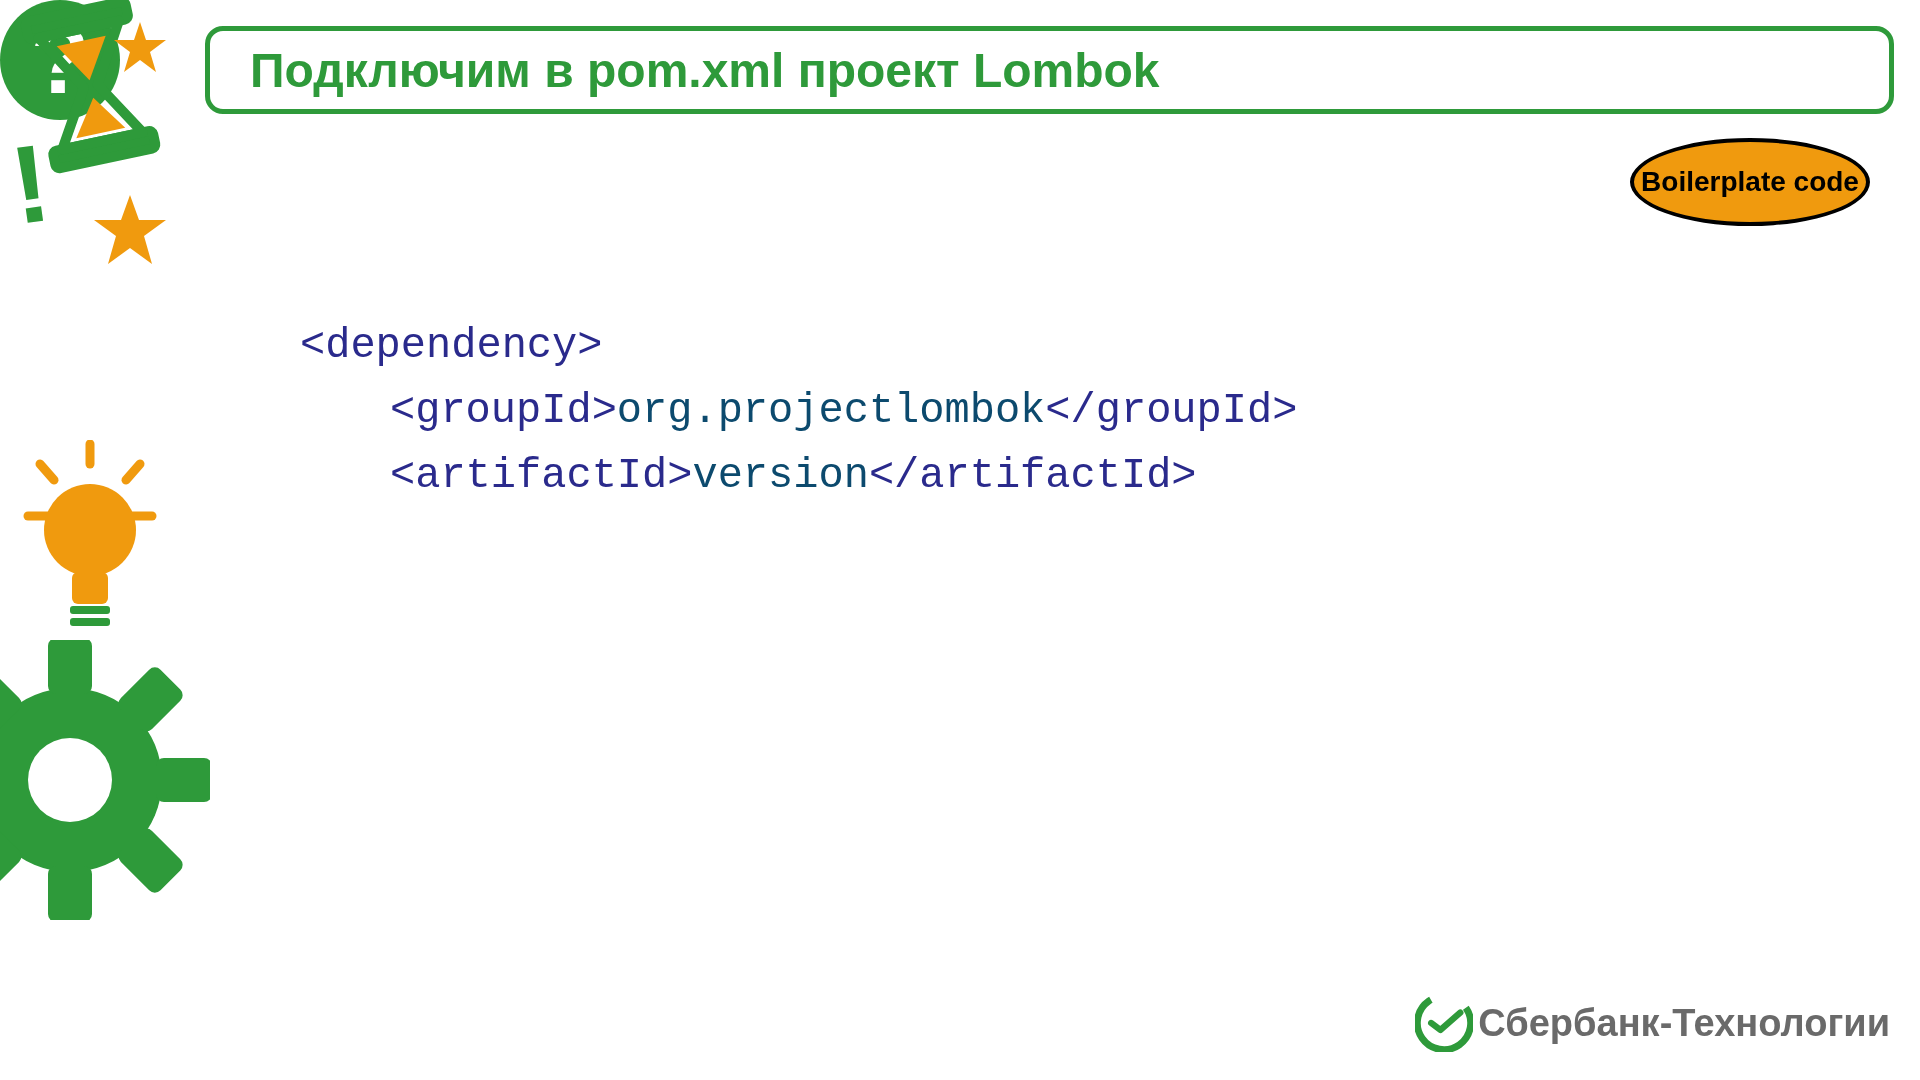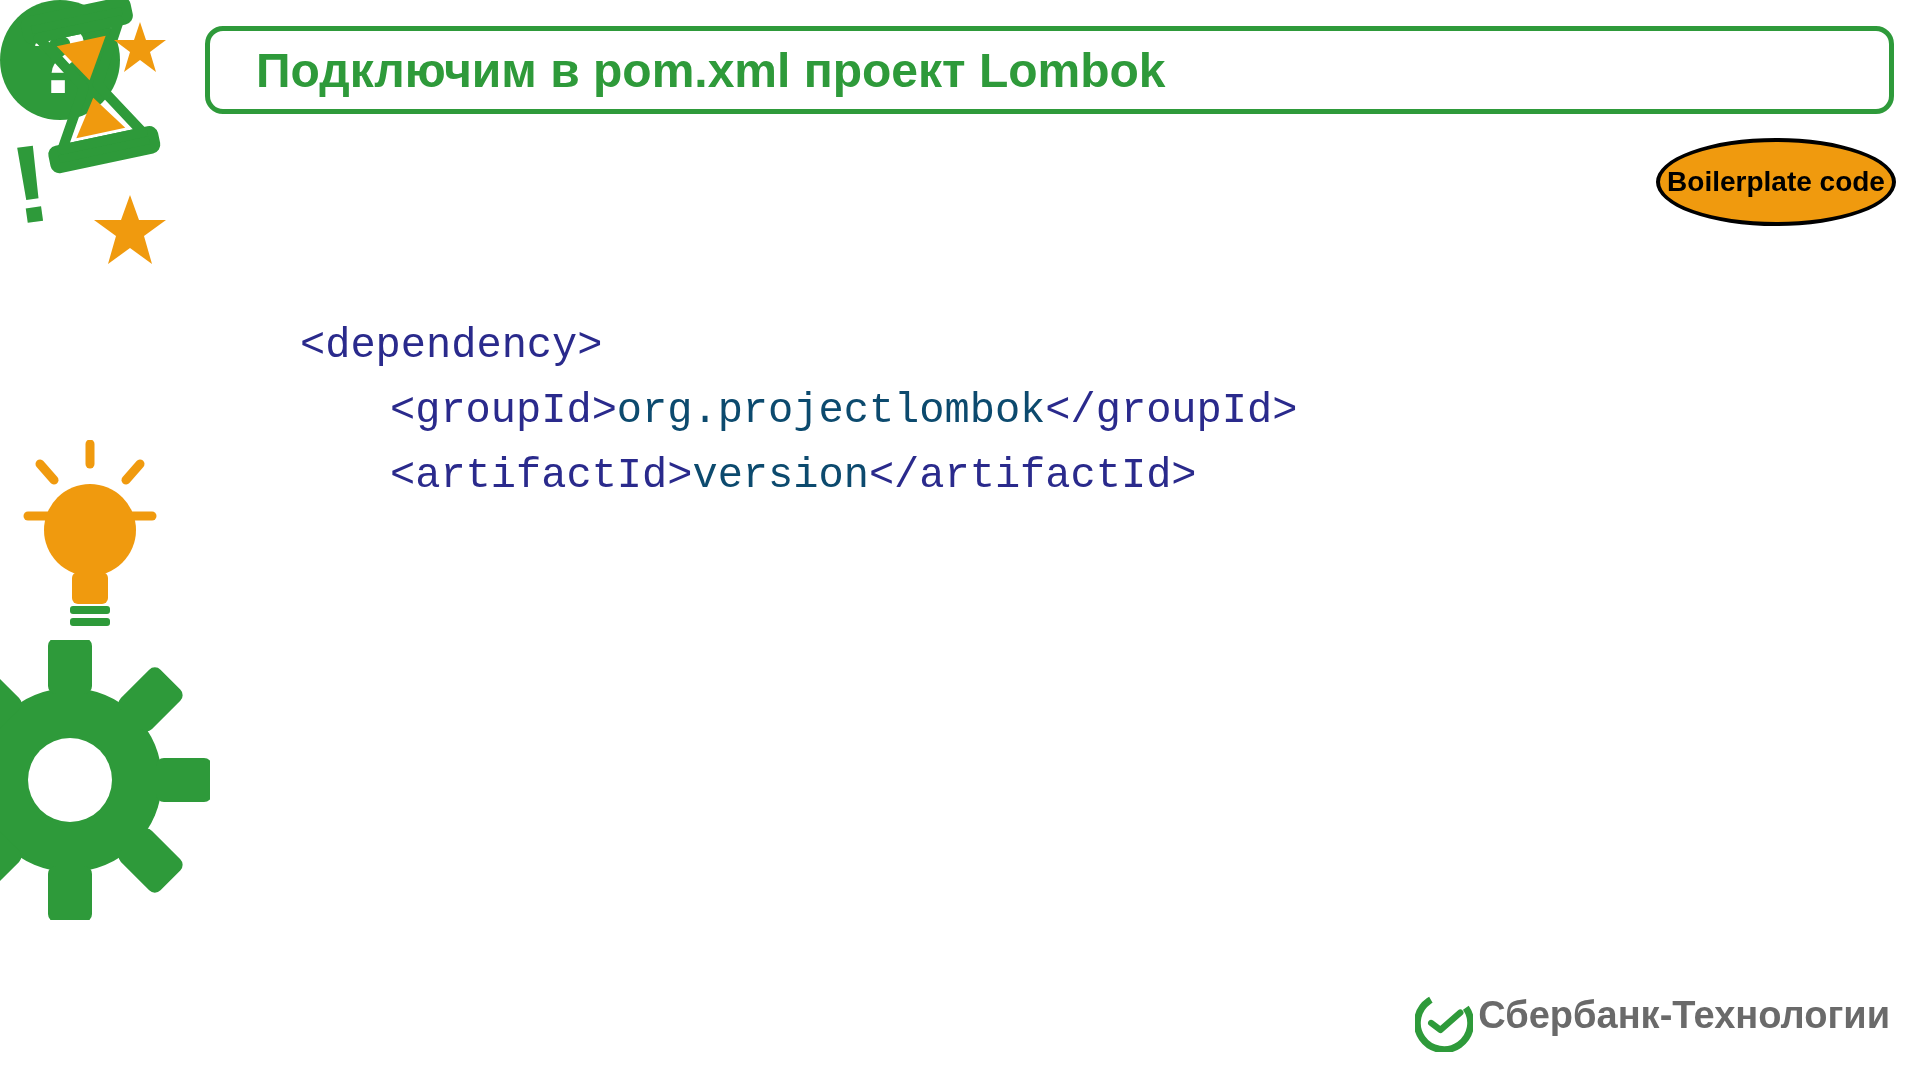"Подключим в pom.xml проект Lombok" .titlebar h1 { margin: 12px -> 6px }
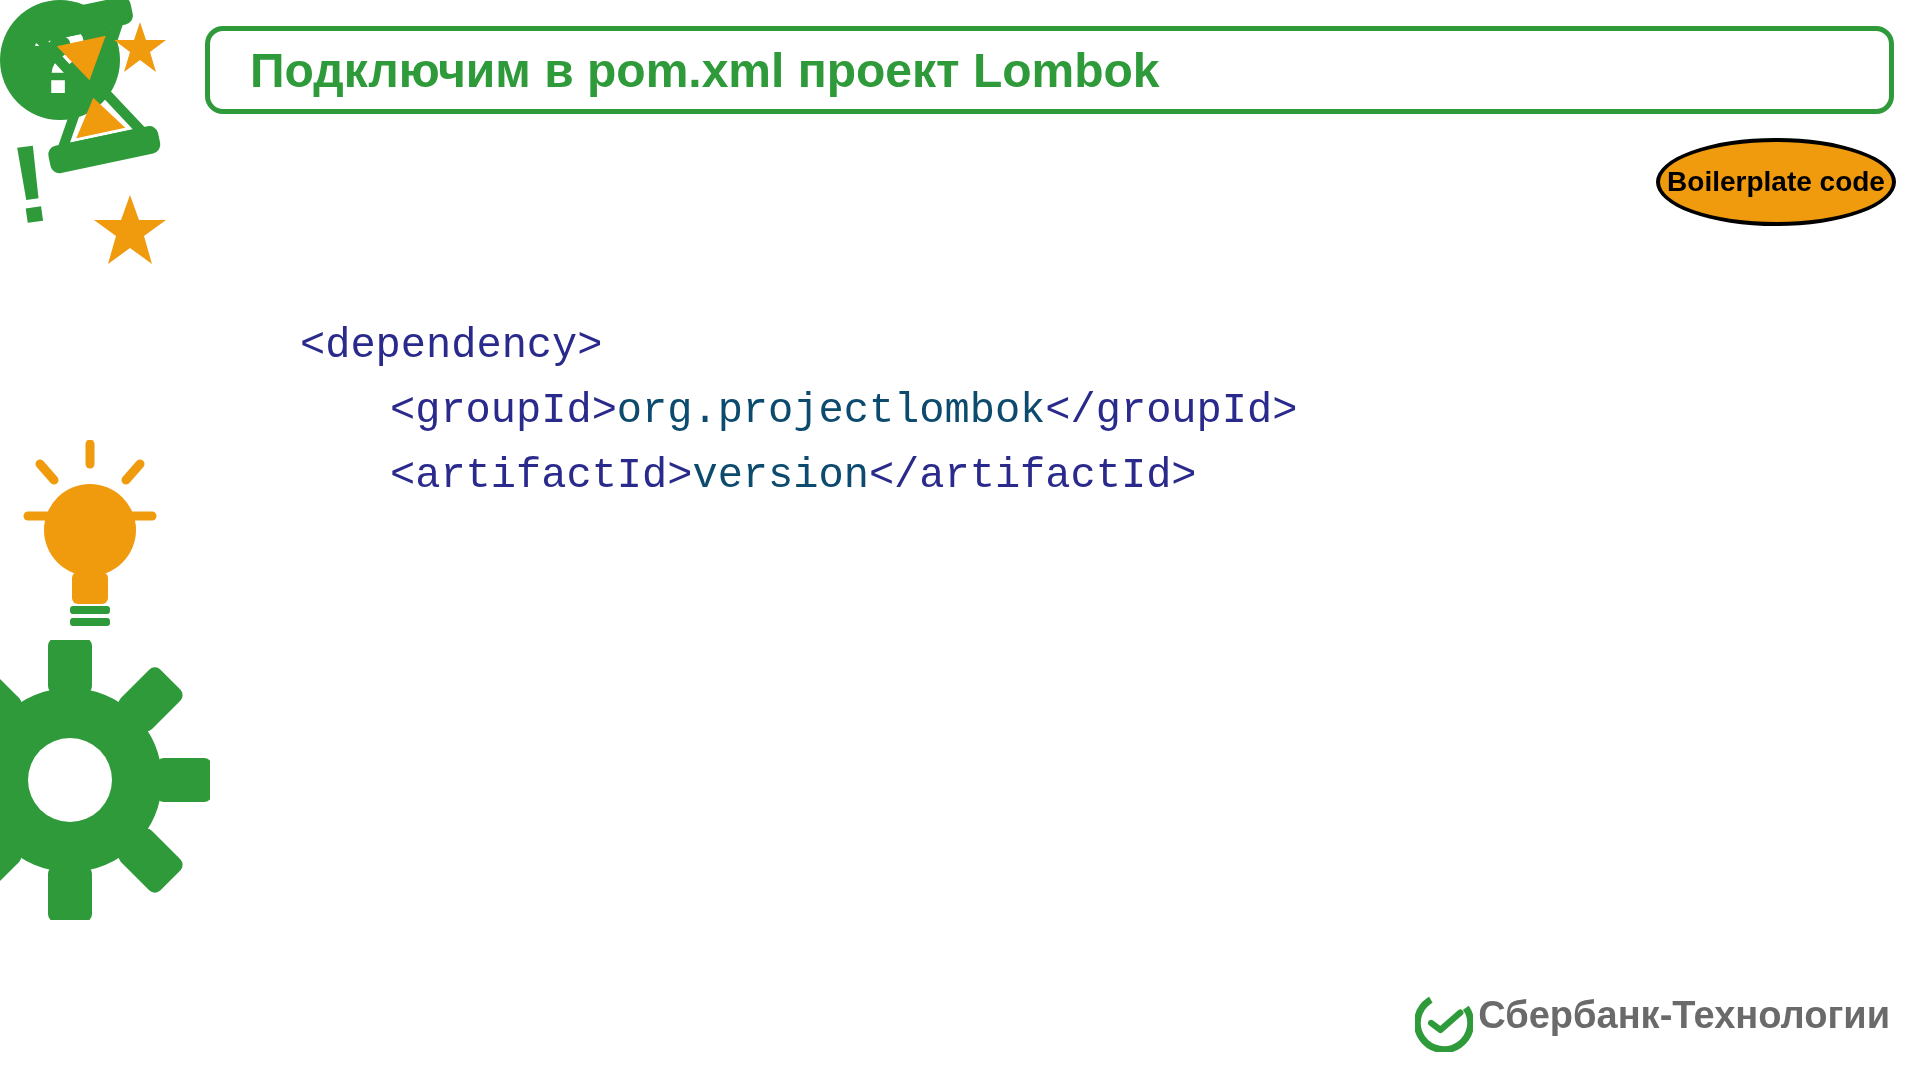"Boilerplate code" .badge { right: 24px -> 50px }
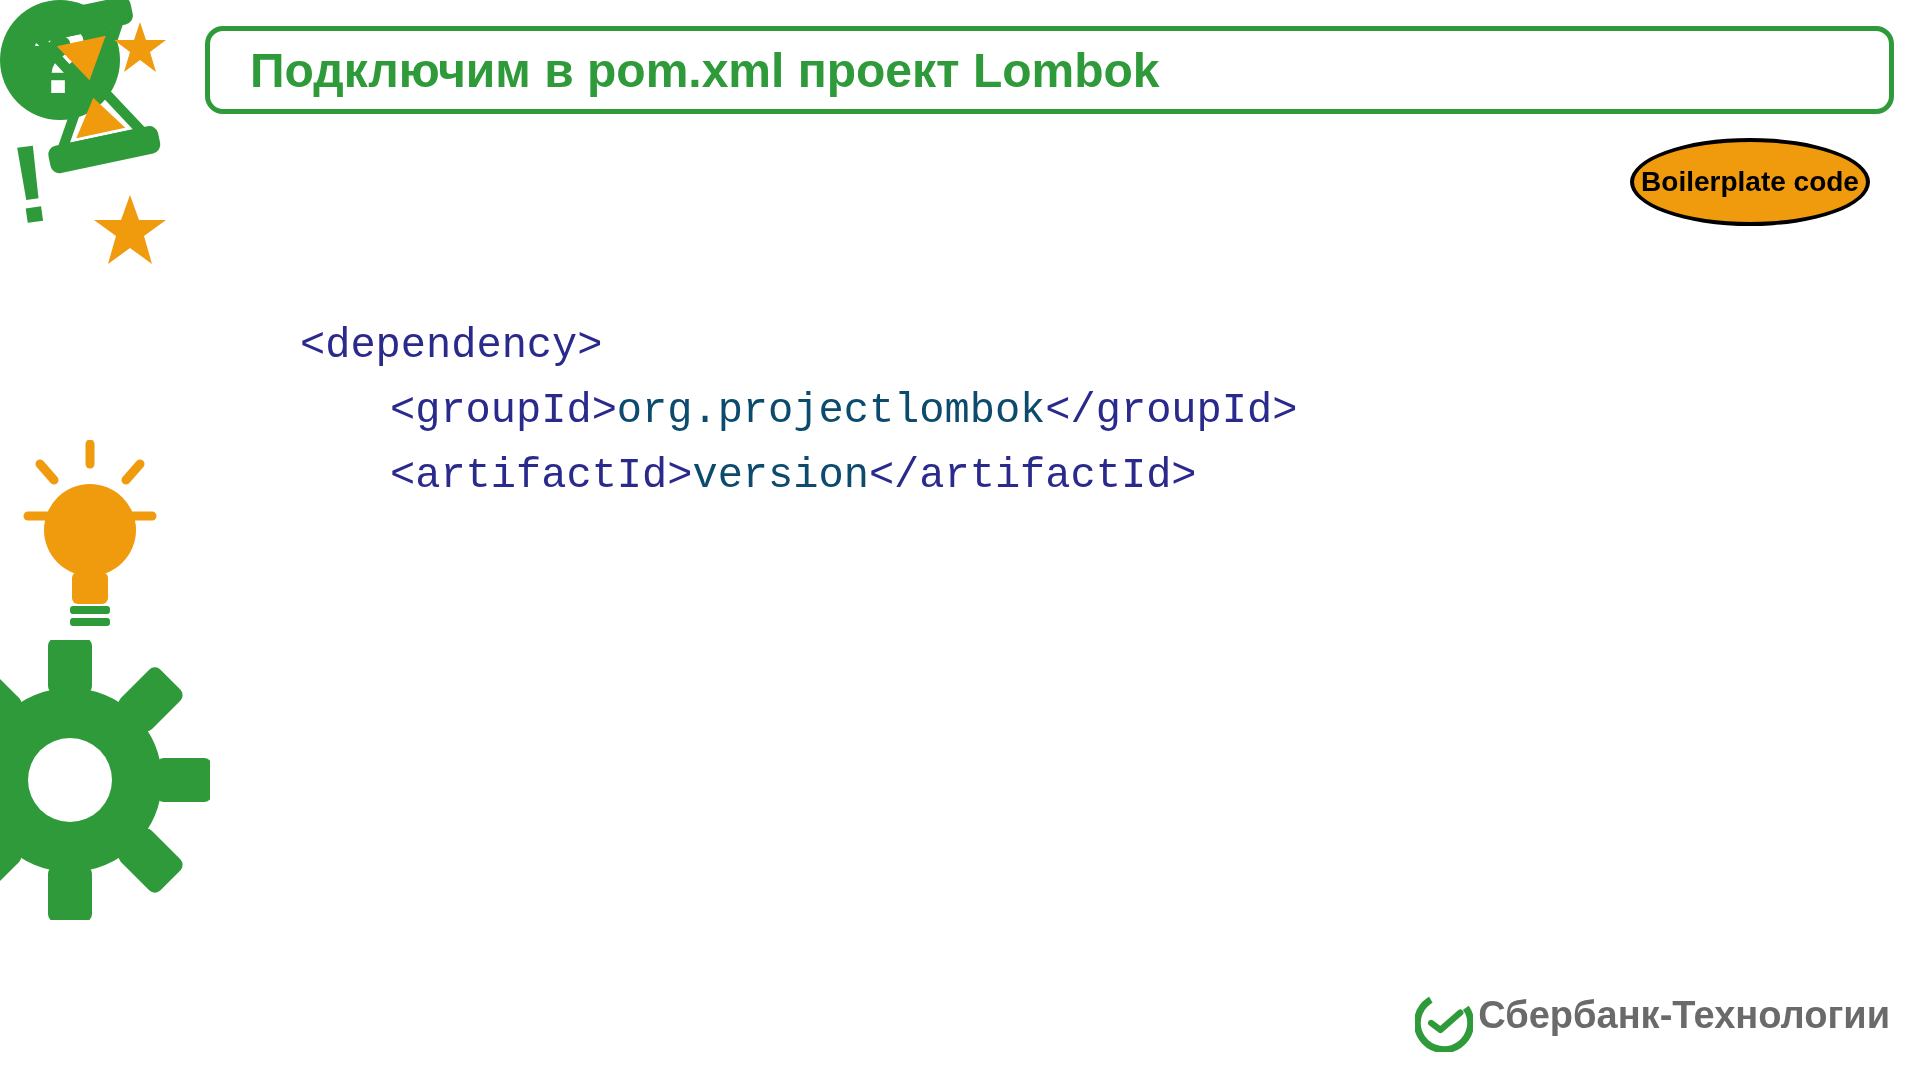"Сбербанк-Технологии" .footer { align-items: none -> center }
